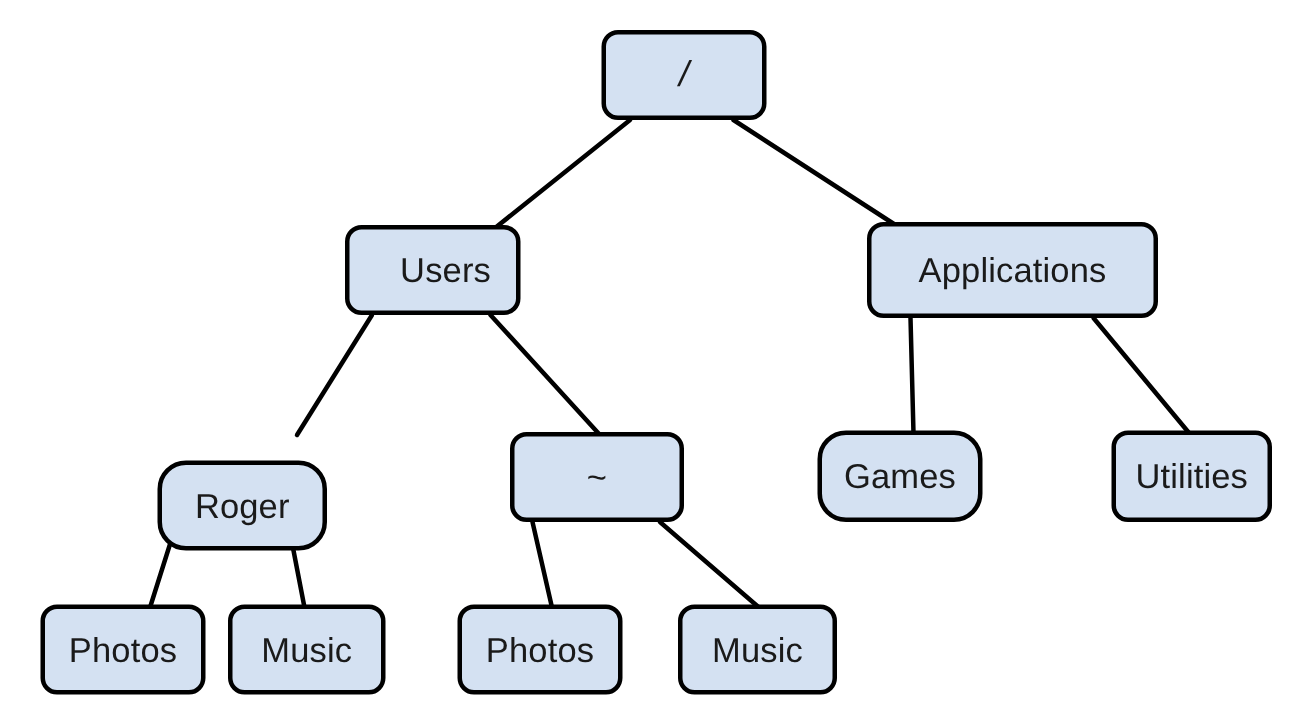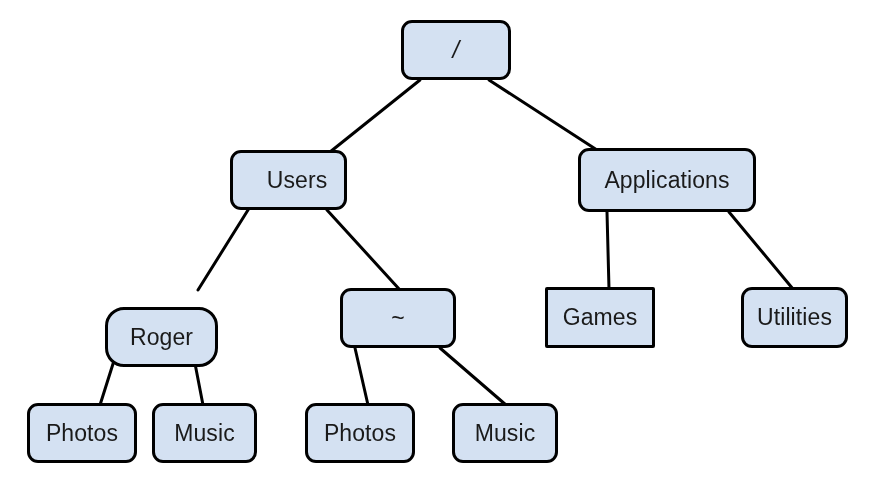"Applications" div.node { width: 178px -> 194px }
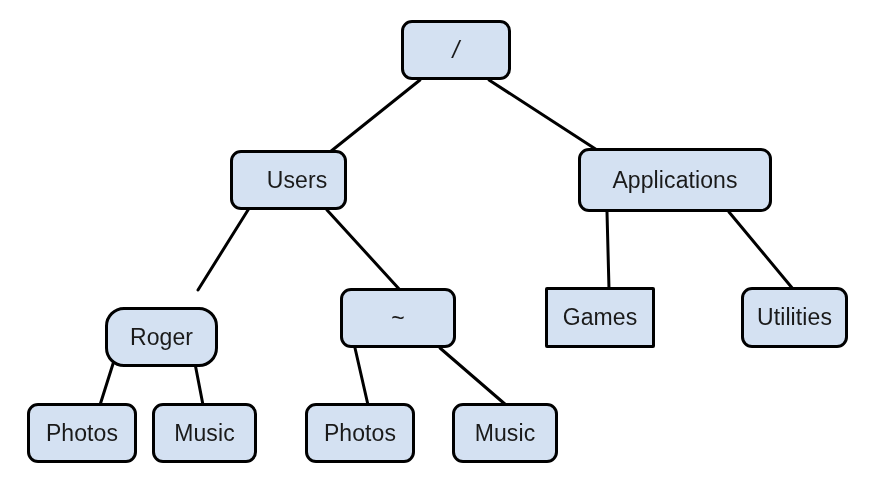"Games" div.node { border-radius: 2px -> 19px }
